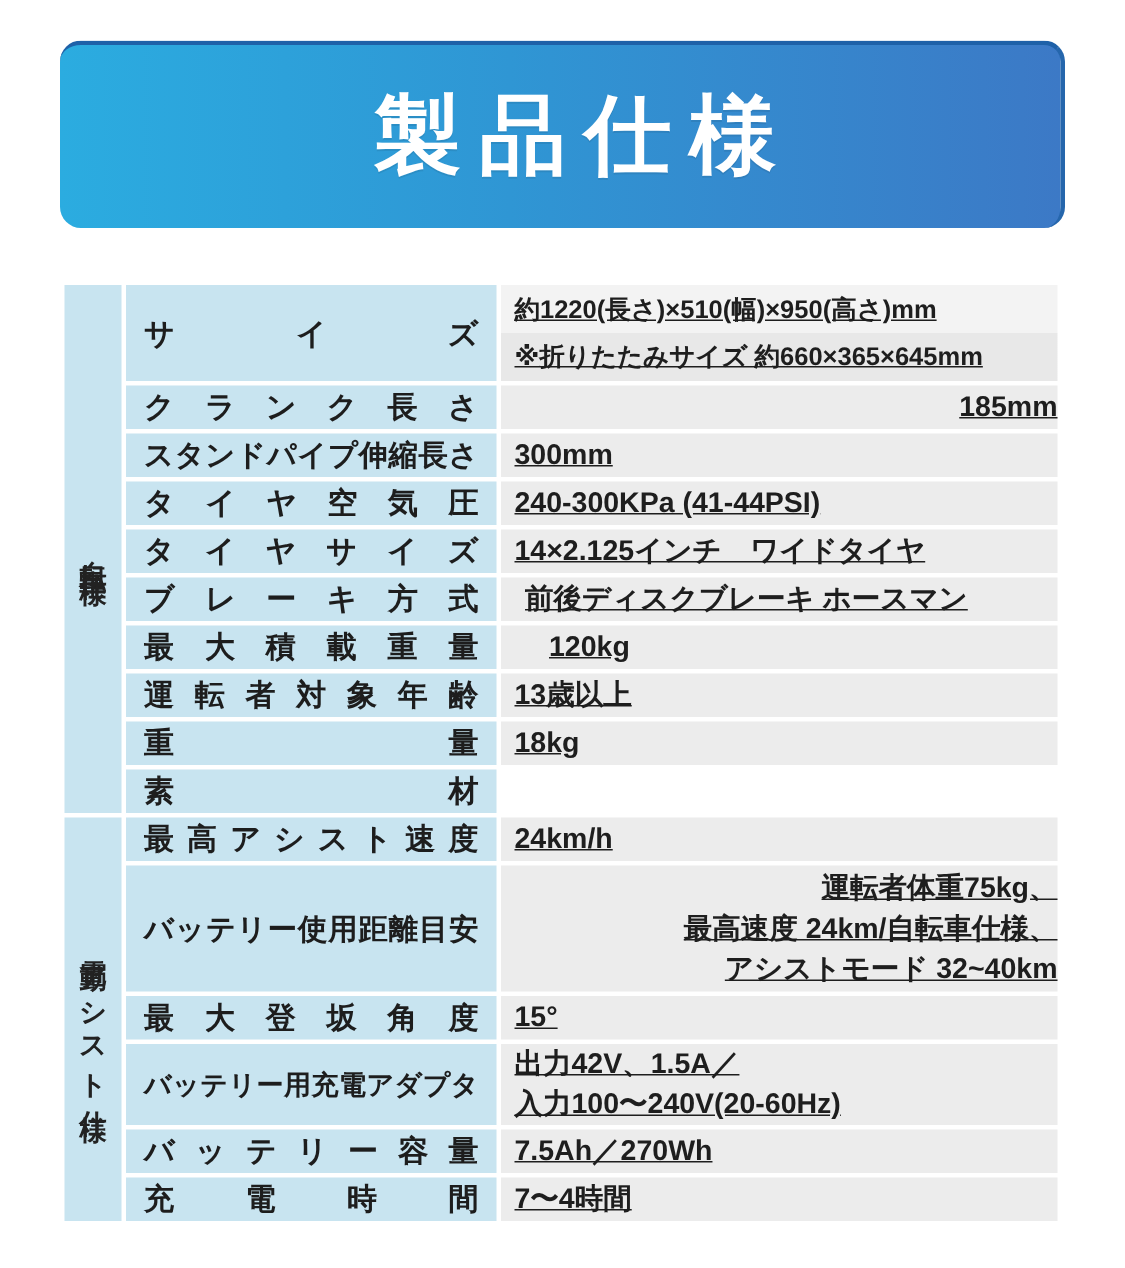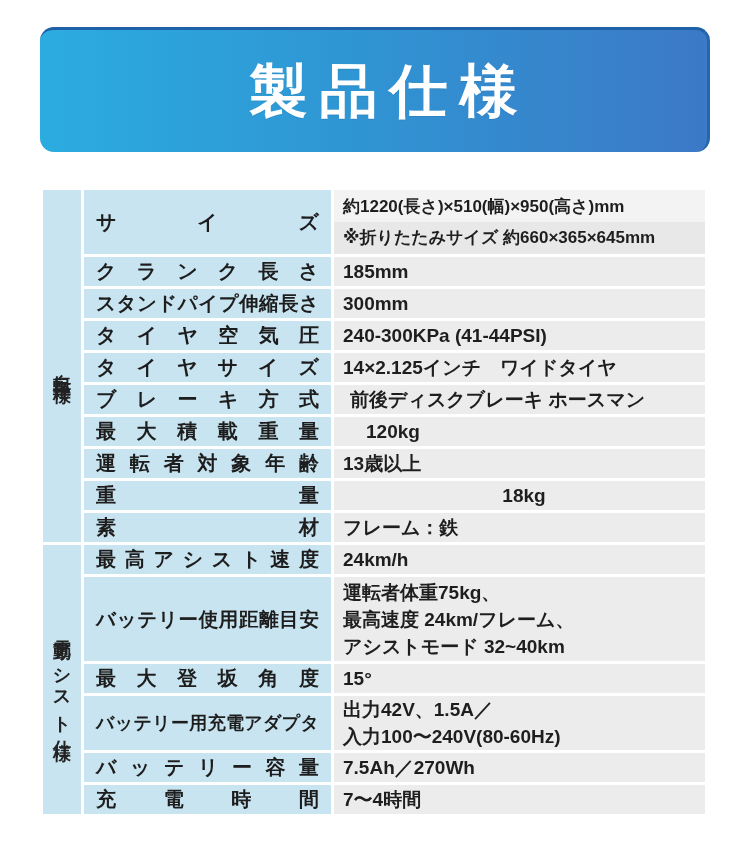"約1220(長さ)×510(幅)×950(高さ)mm" .val { text-decoration: none -> underline }
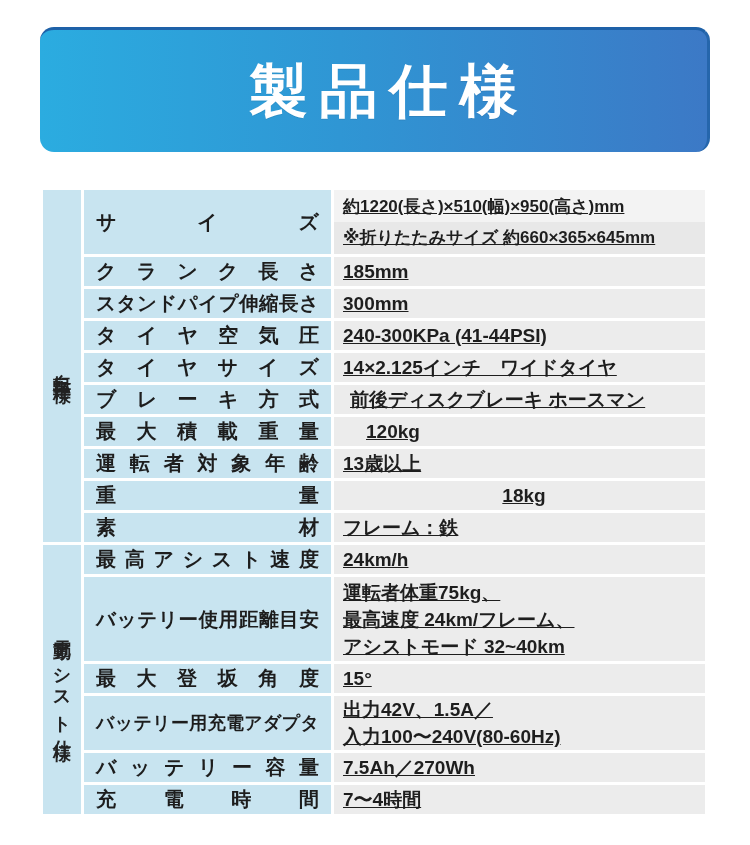"185mm" div.val { text-align: none -> right }
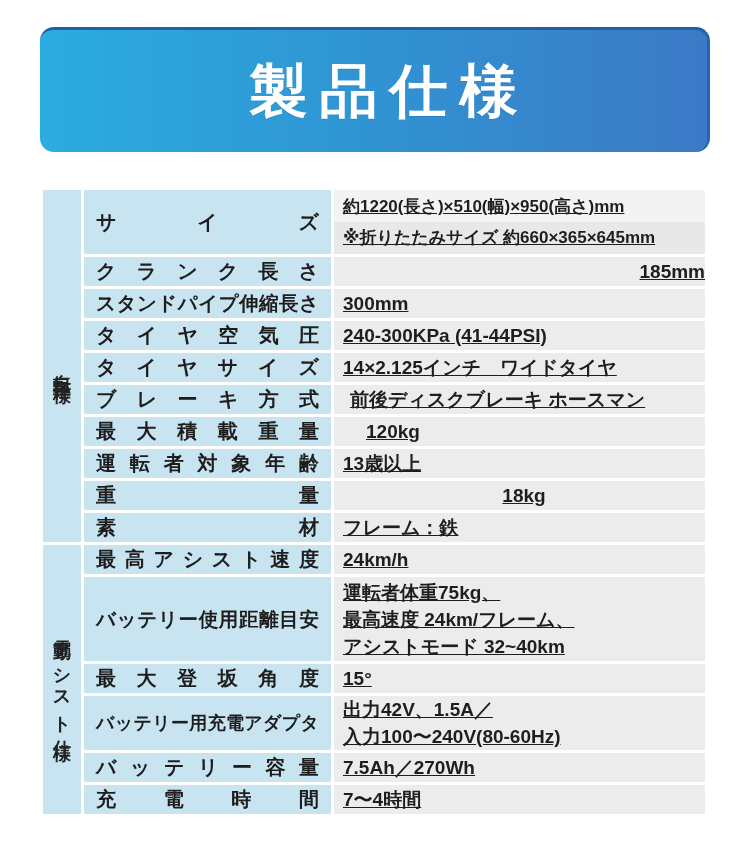"18kg" div.val { align-items: center -> none }
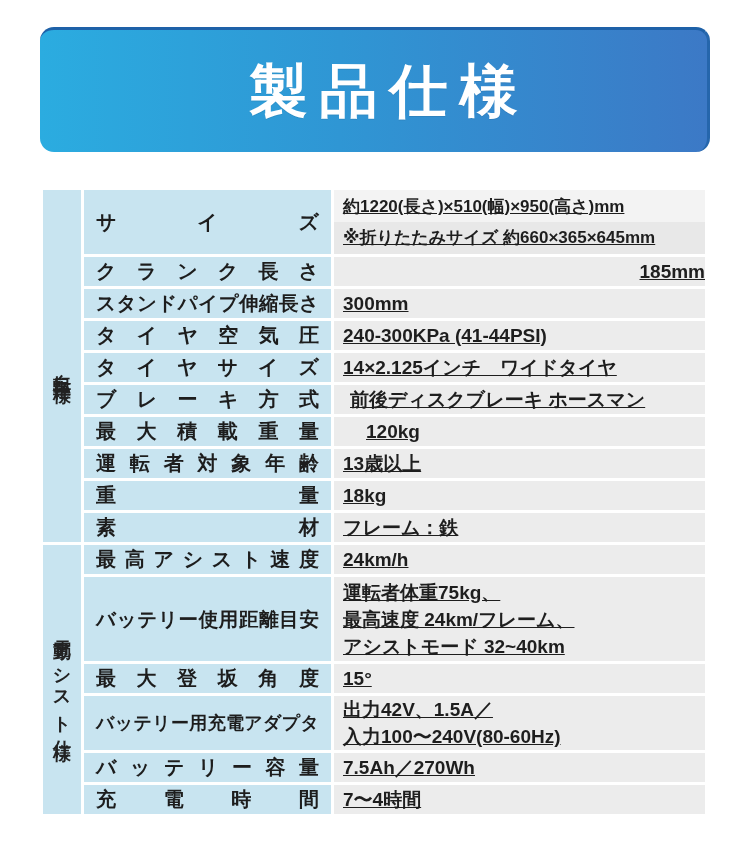"フレーム：鉄" div.val { html: <div> <div>フレーム：鉄</div> </div> -> none }
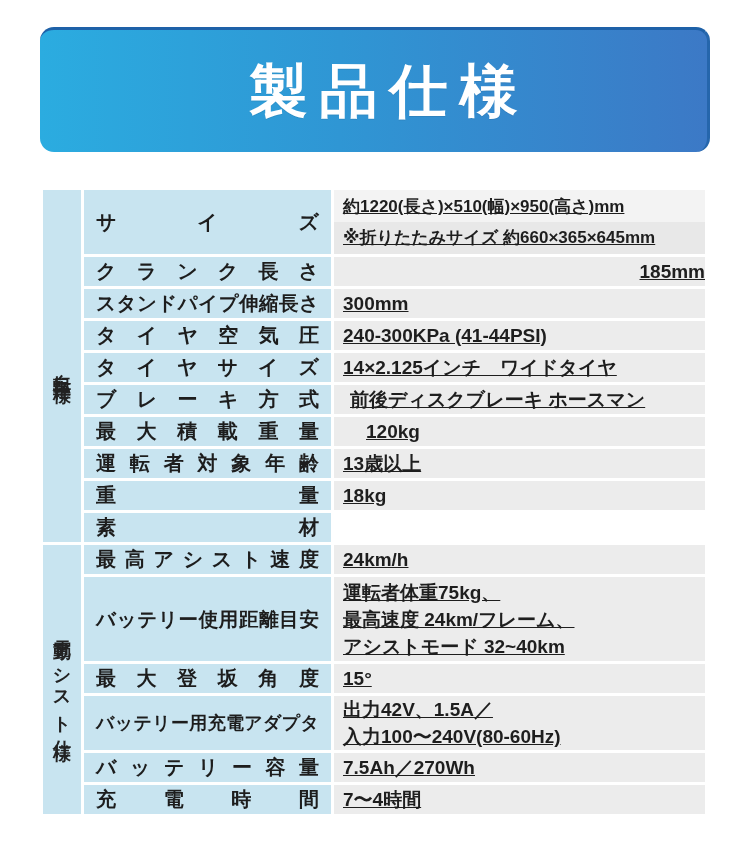"運転者体重75kg、" div.val { text-align: none -> right }
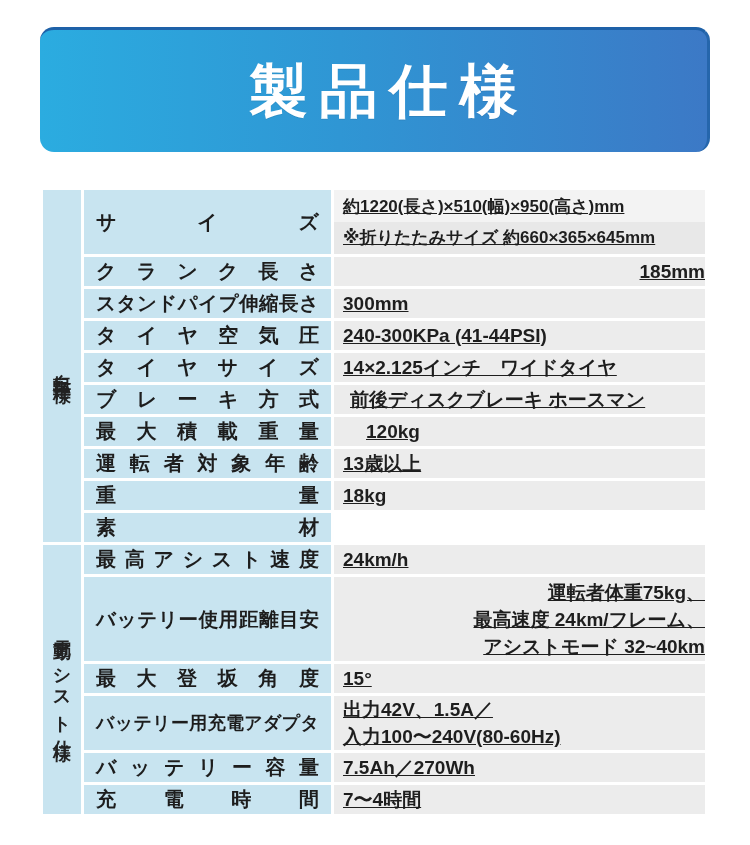"最高速度 24km/フレーム、" div.vline { text: 24km/フレーム -> 24km/自転車仕様 }
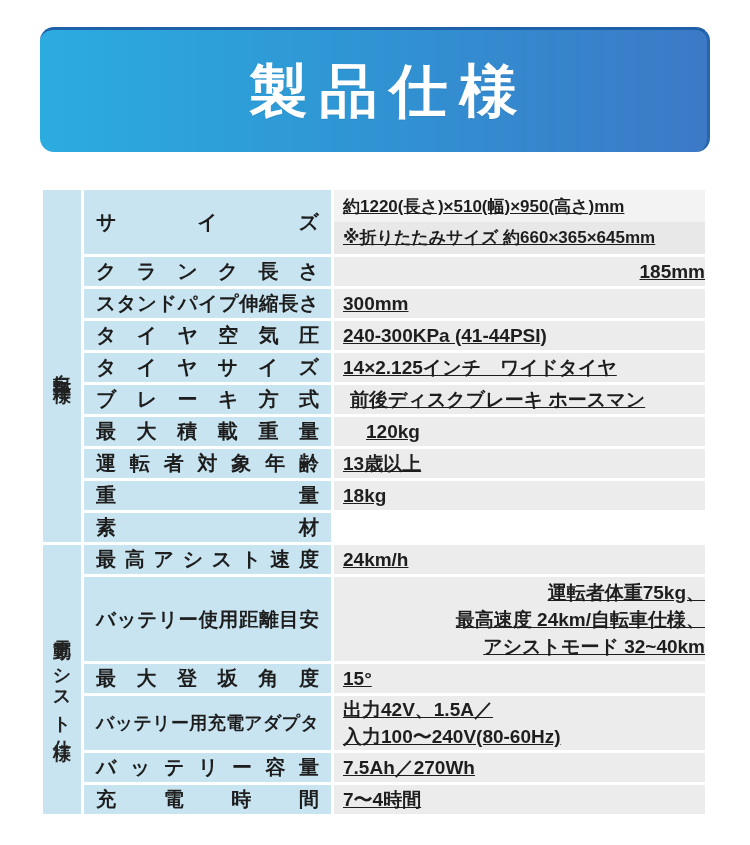"入力100〜240V(80-60Hz)" div.vline { text: 80-60Hz -> 20-60Hz }
